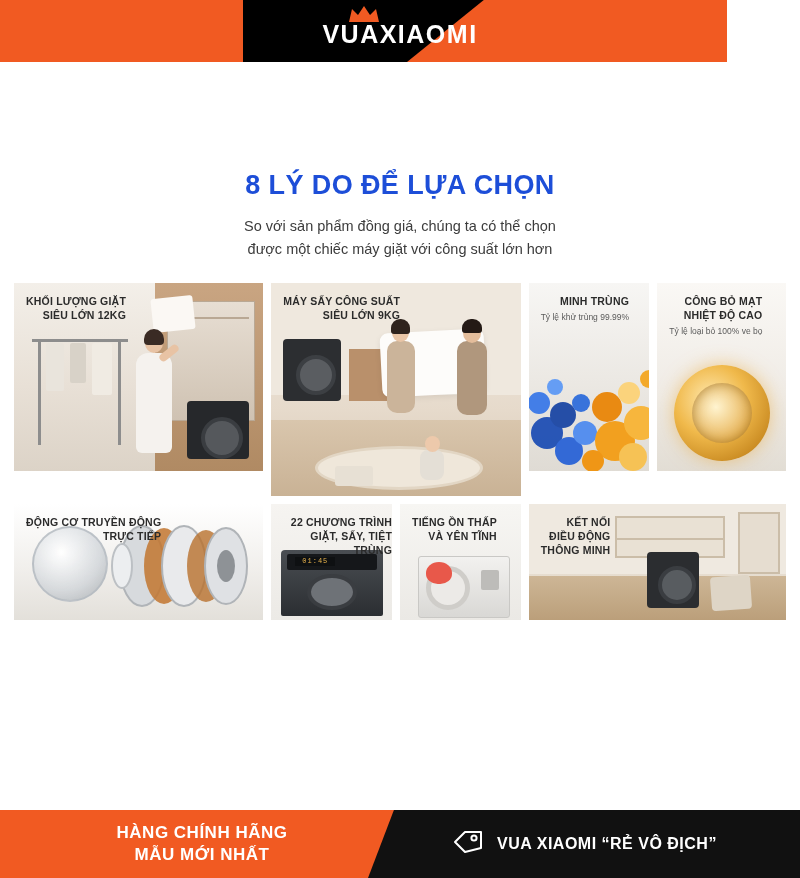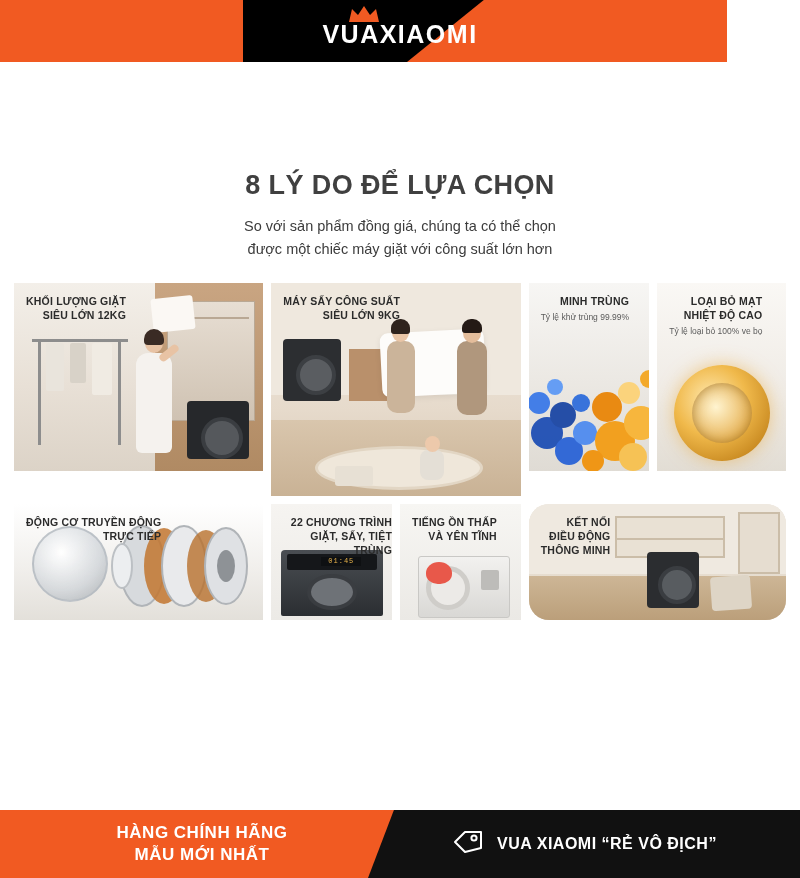"8 LÝ DO ĐỂ LỰA" .headline { color: #404040 -> #1d4ed8 }
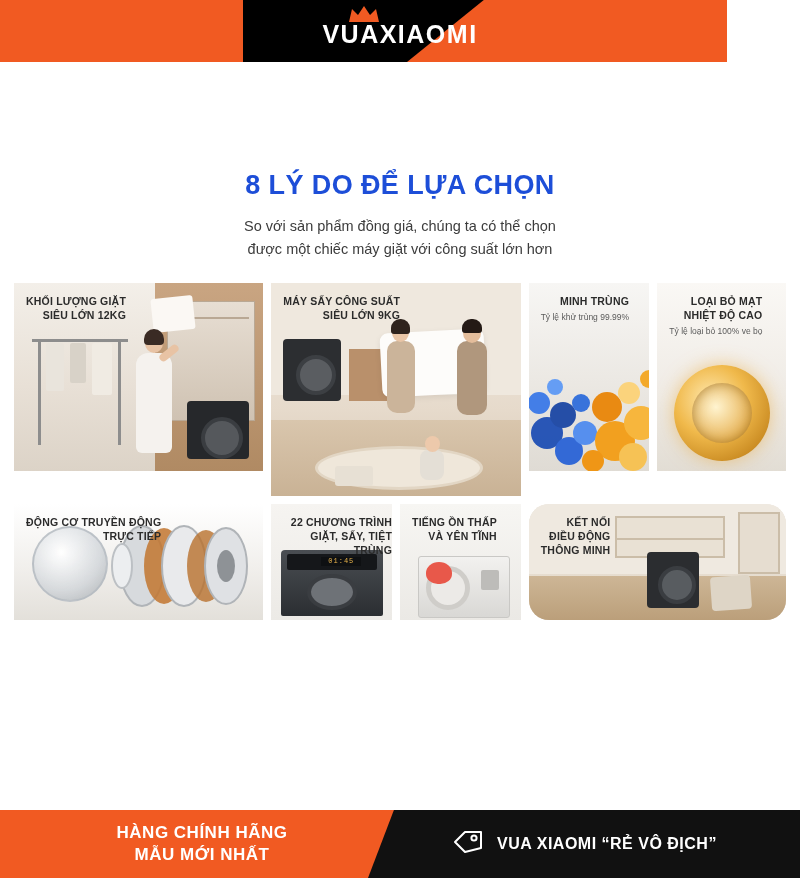"LOẠI BỎ MẠT" div.t { text: LOẠI -> CÔNG }
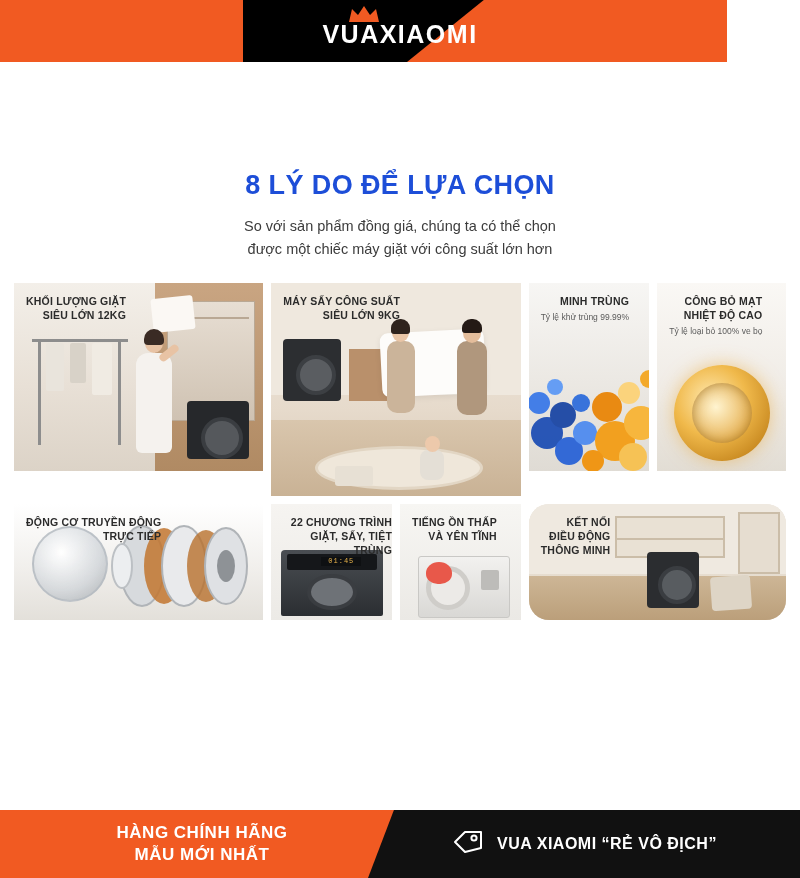"KẾT NỐI" .c8 { border-radius: 20px -> none }
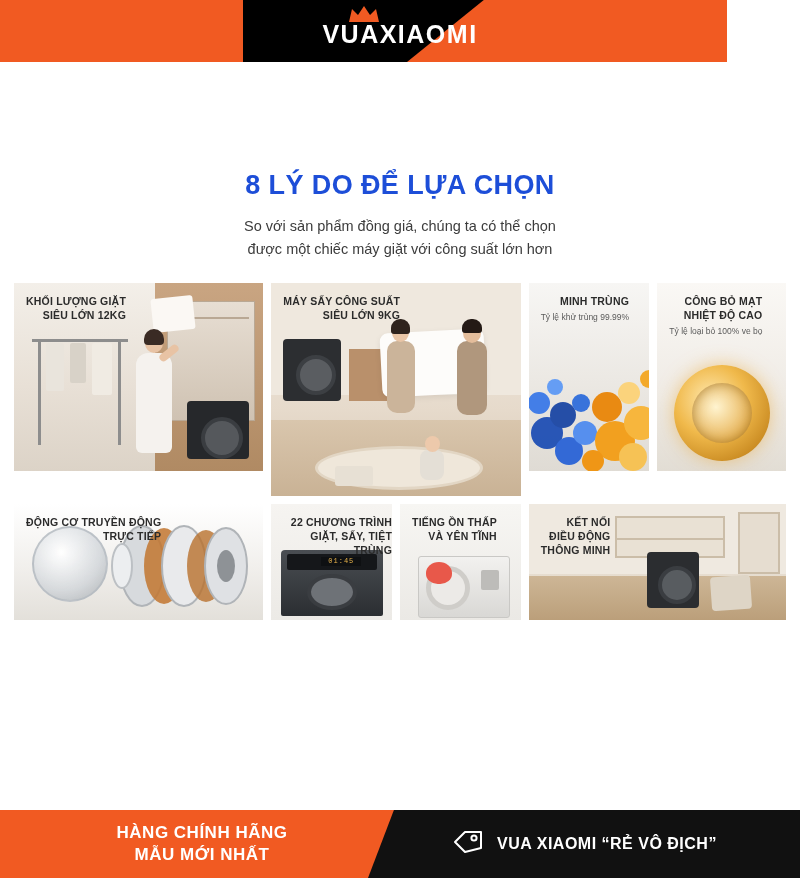"01:45" .s6 .disp { left: 50px -> 24px }
